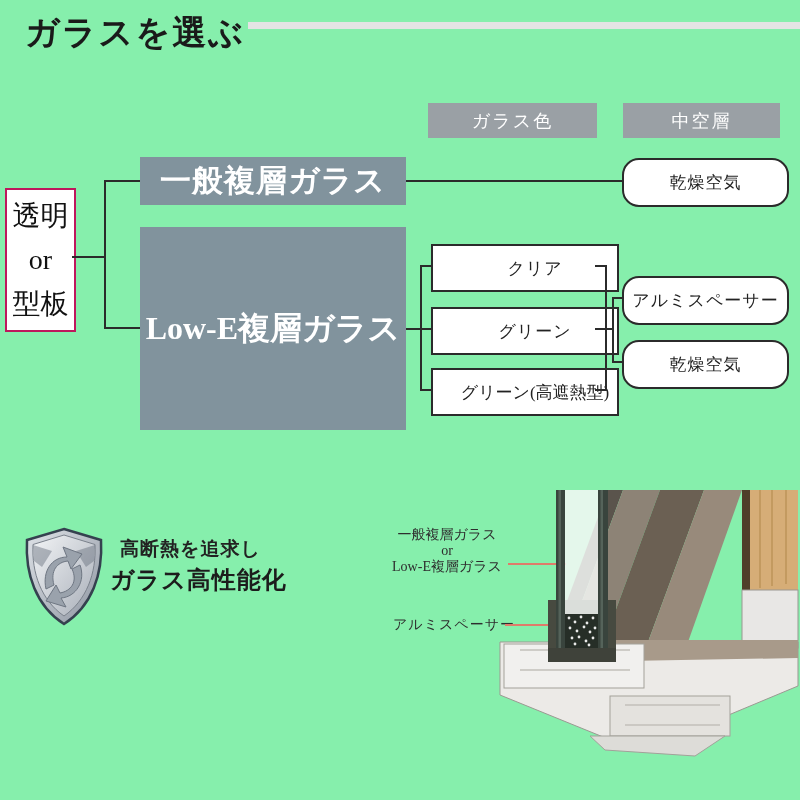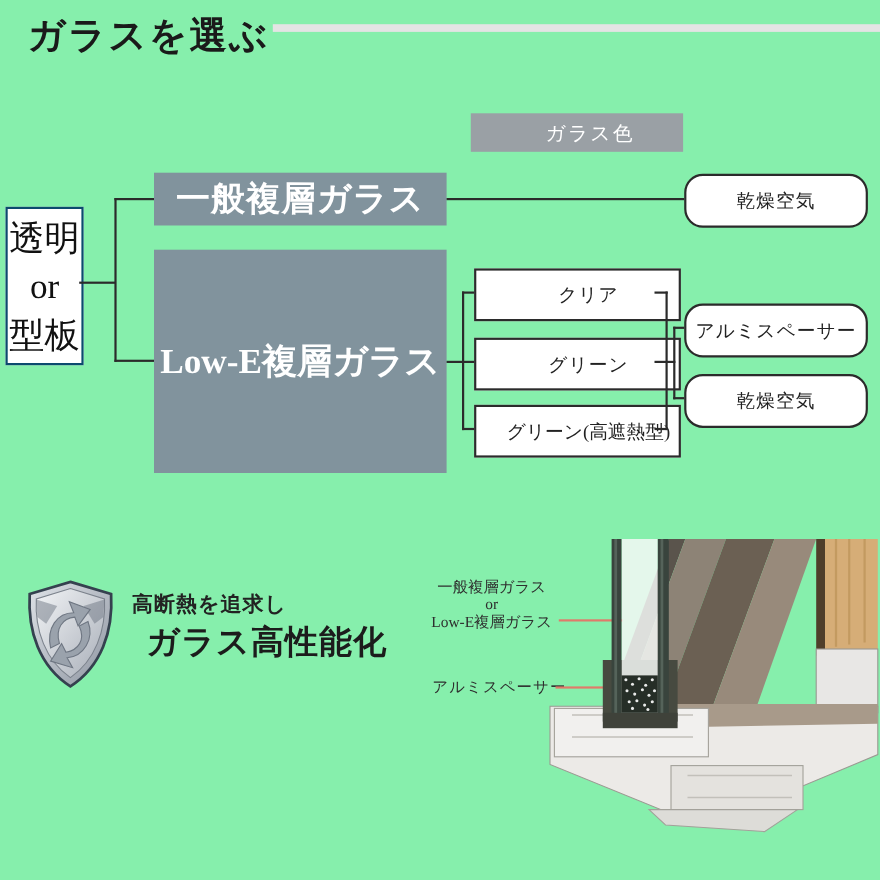"ガラス色" .hdr2 { padding-left: 24px -> none }
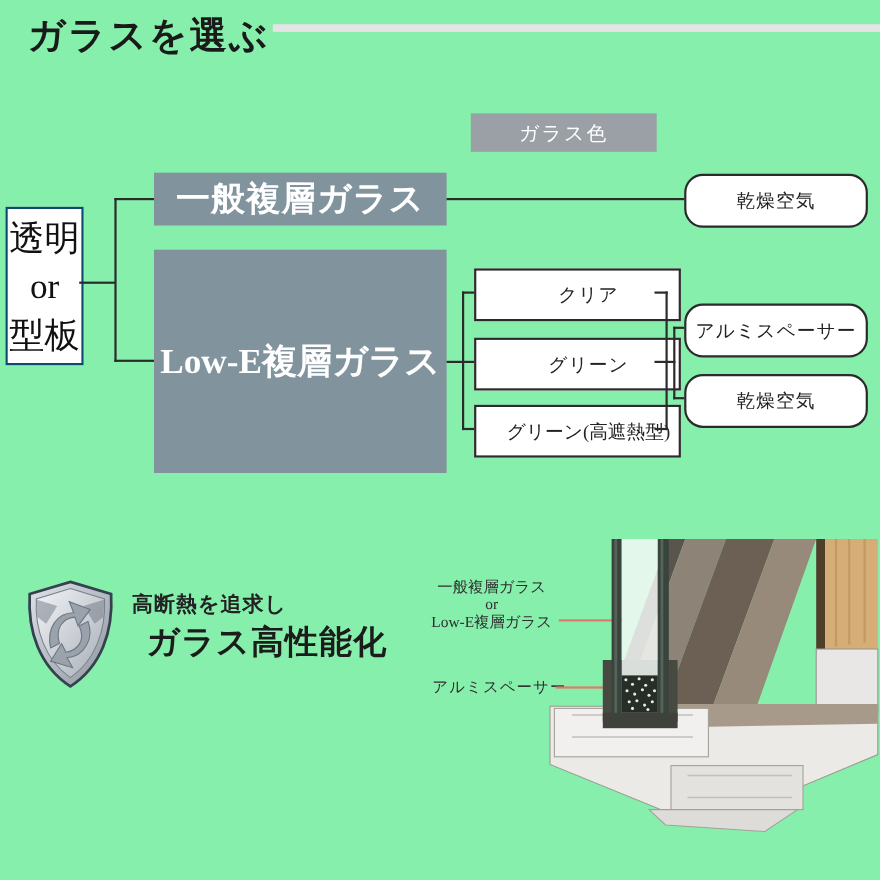"中空層" div.abs { html: none -> <div>中空層</div> }
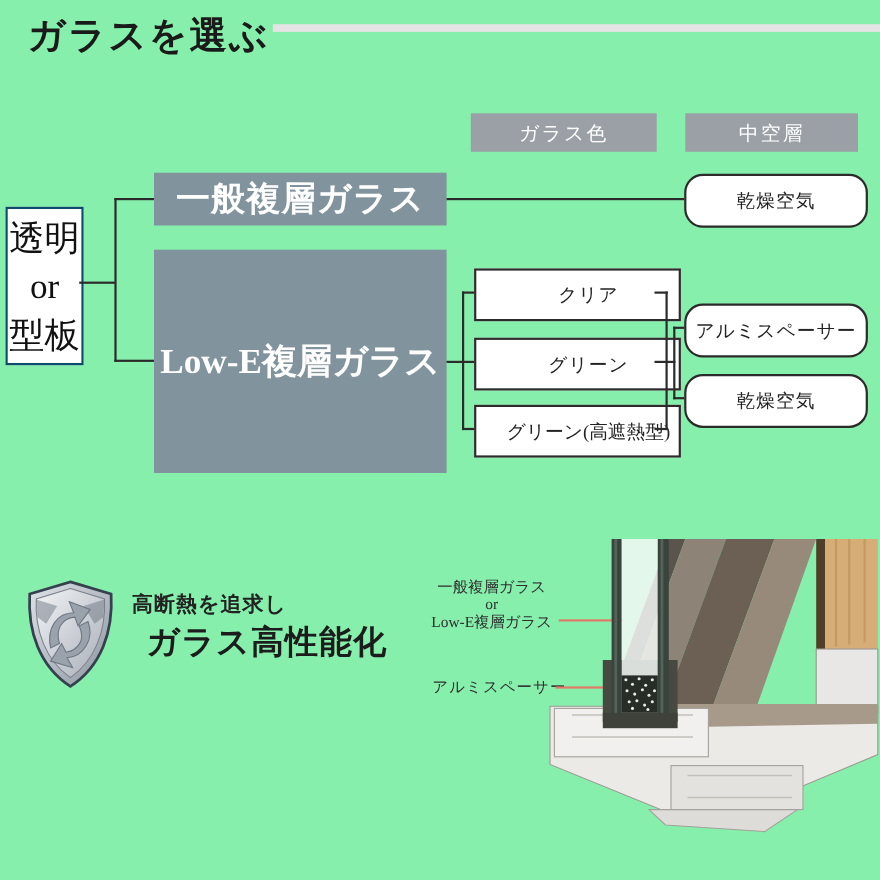"透明" .src-box { border: 2px solid #0c4a6e -> 2px solid #be185d; font-size: 32px -> 28px }
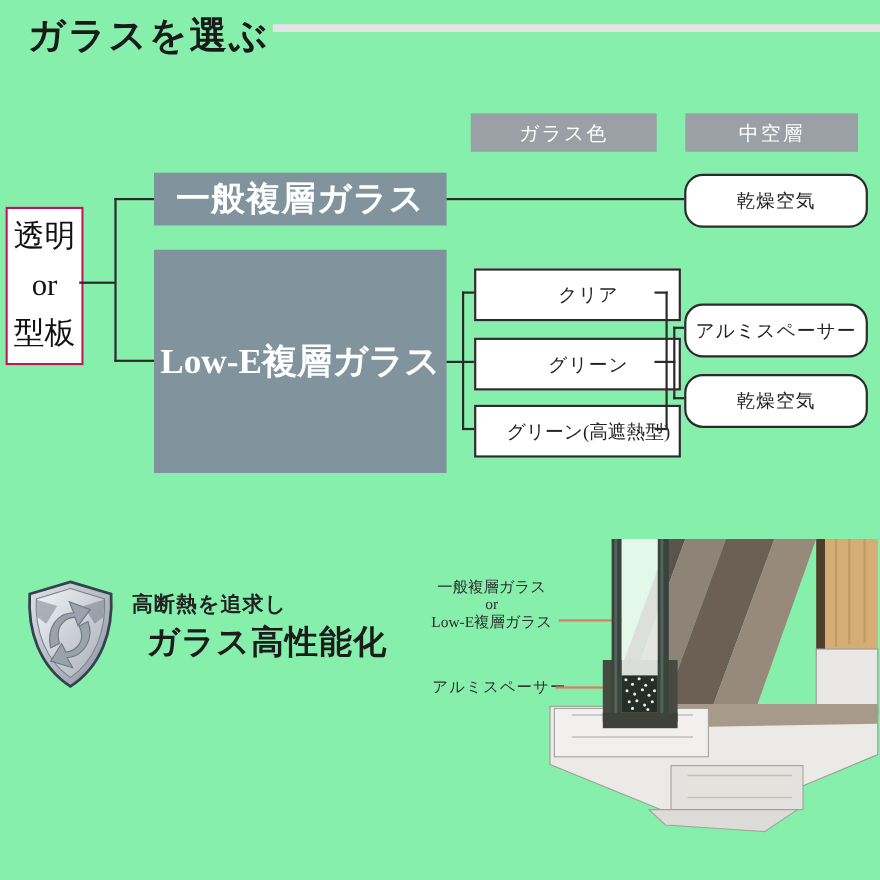"ガラス高性能化" .feat-head { font-size: 30px -> 24px; left: 133px -> 110px }
